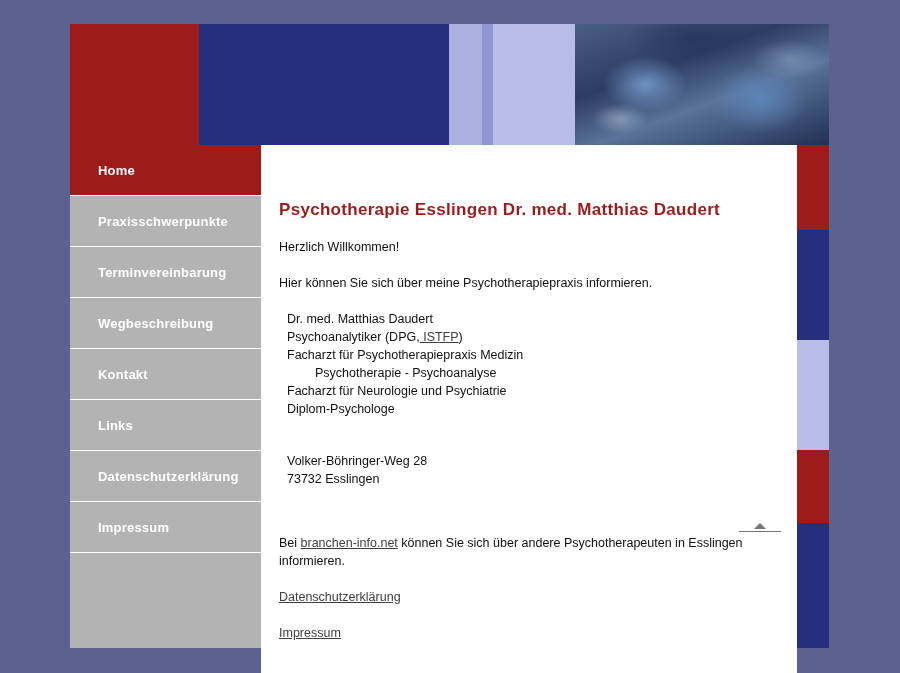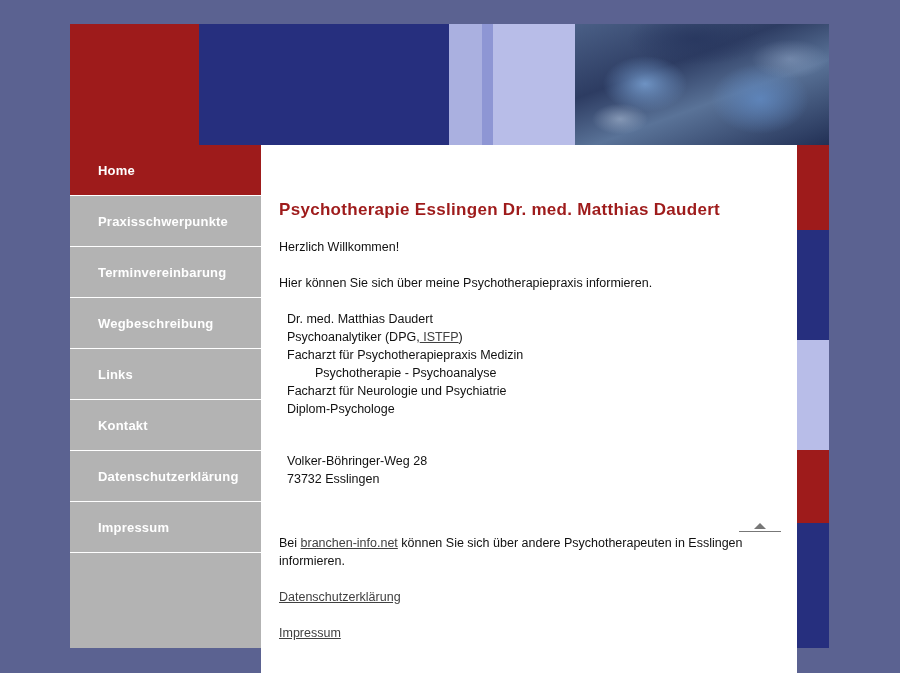"Links" div.nav-item { order: before "Kontakt" -> after "Kontakt" }
